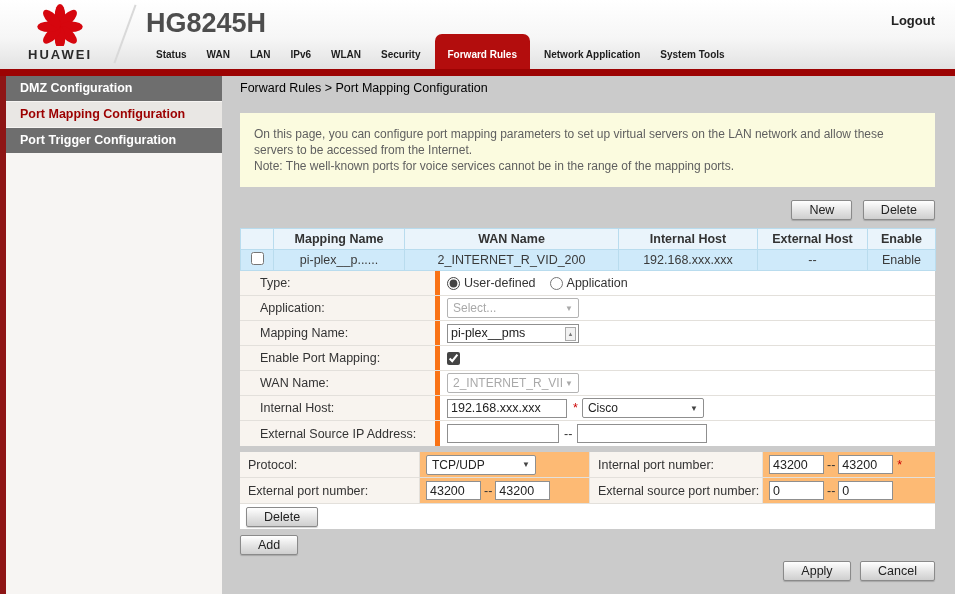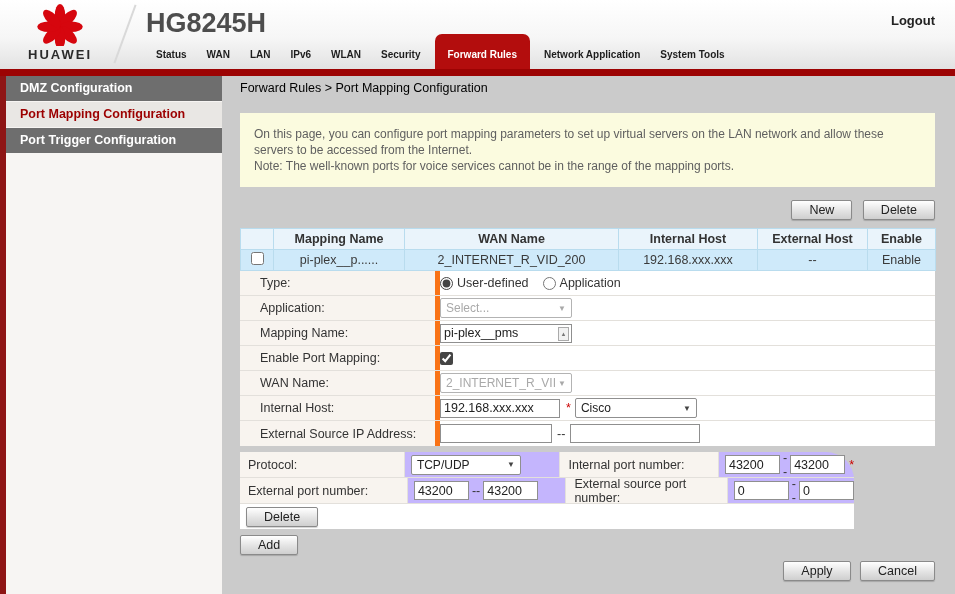"User-defined" .form-field { padding-left: none -> 7px }
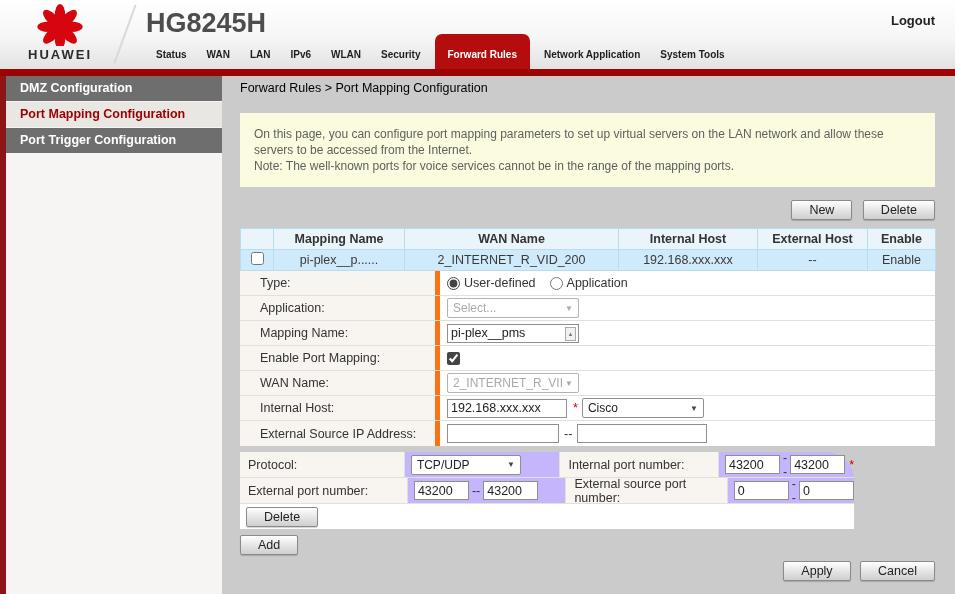"Protocol:" .protobox { background: #c4b5fd -> #fdba74; border-radius: 28px -> none; width: 614px -> 695px }
